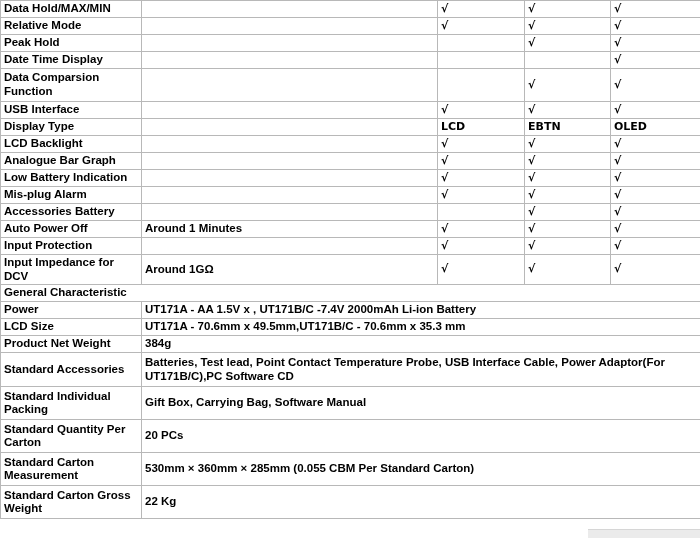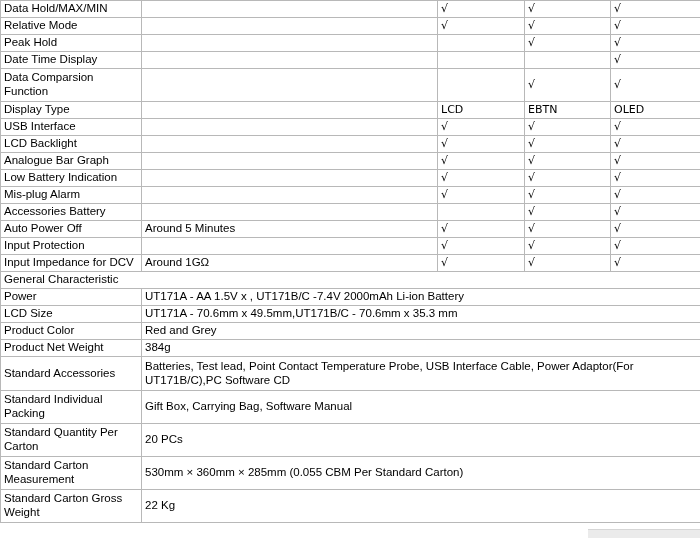"Data Hold/MAX/MIN" .sheet { font-weight: none -> bold }
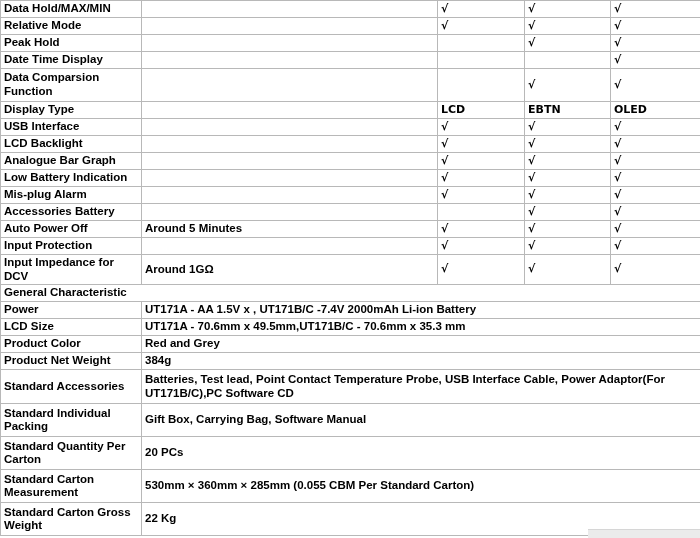"Display Type" tr.r-std { order: before "USB Interface" -> after "USB Interface" }
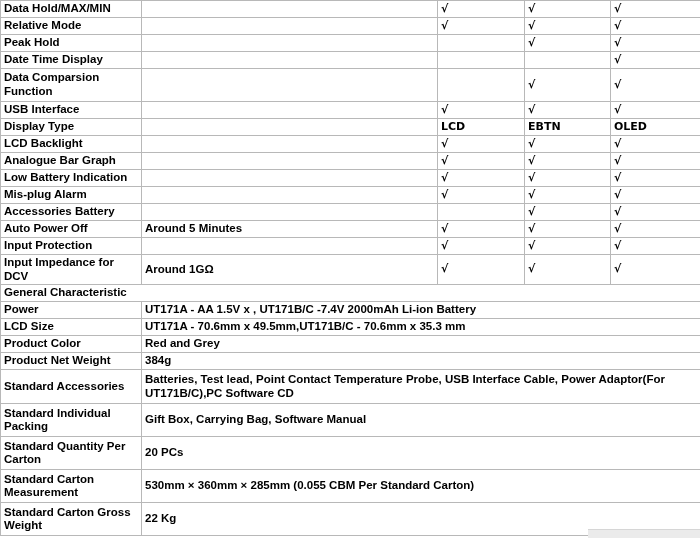"Around 5 Minutes" td.valcell { text: 5 -> 1 }
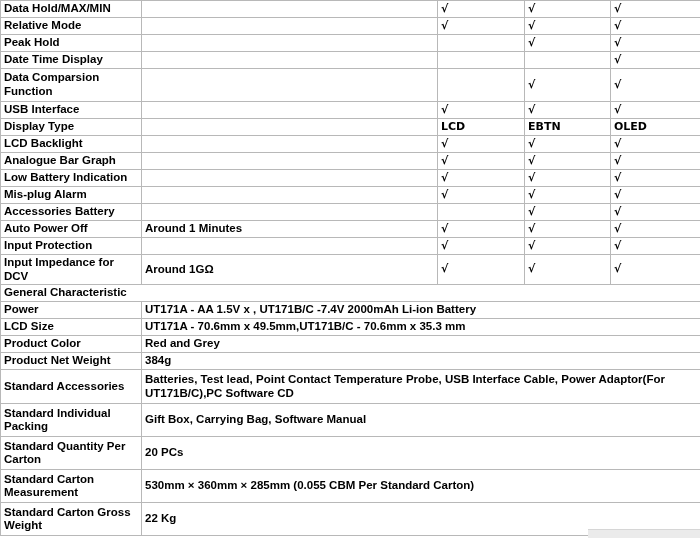"Product Color" tr.r-std { html: <tr> <td>Product Color</td> <td>Red and Grey</td> </tr> -> none }
